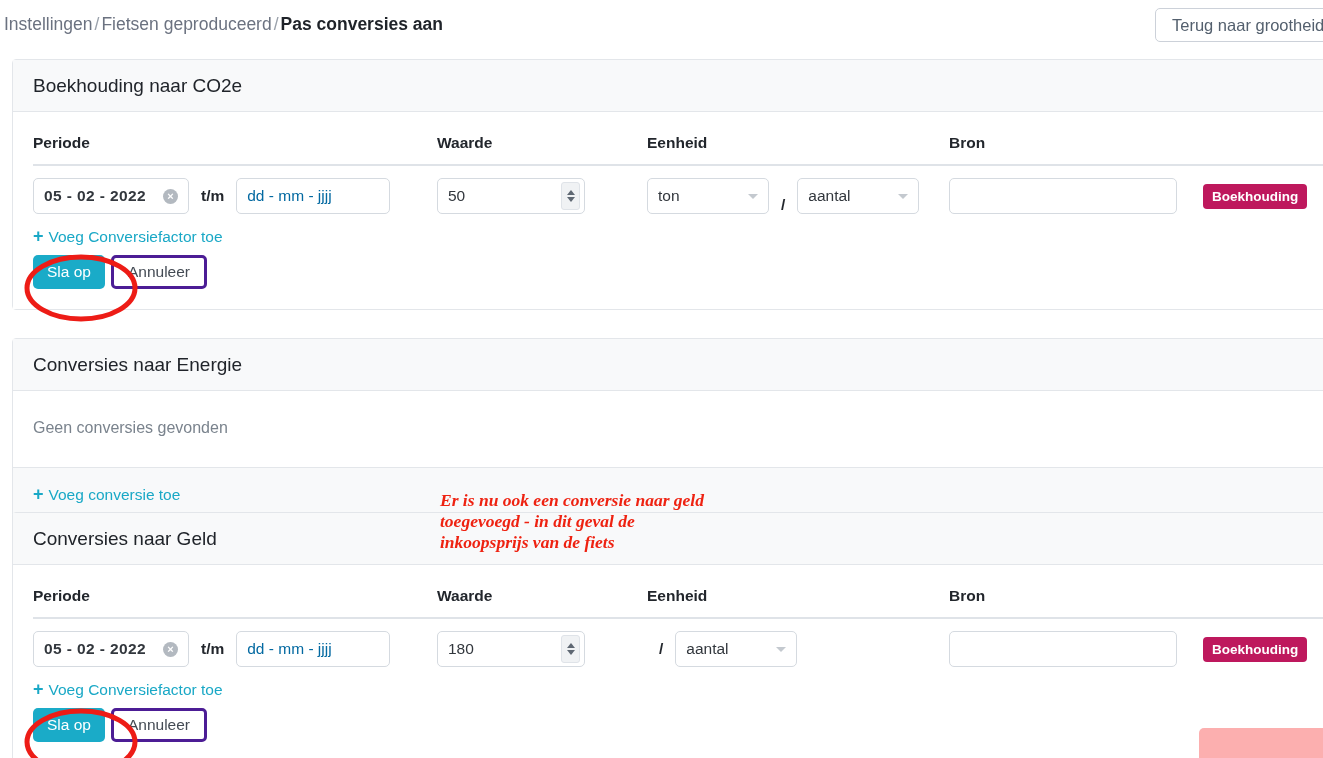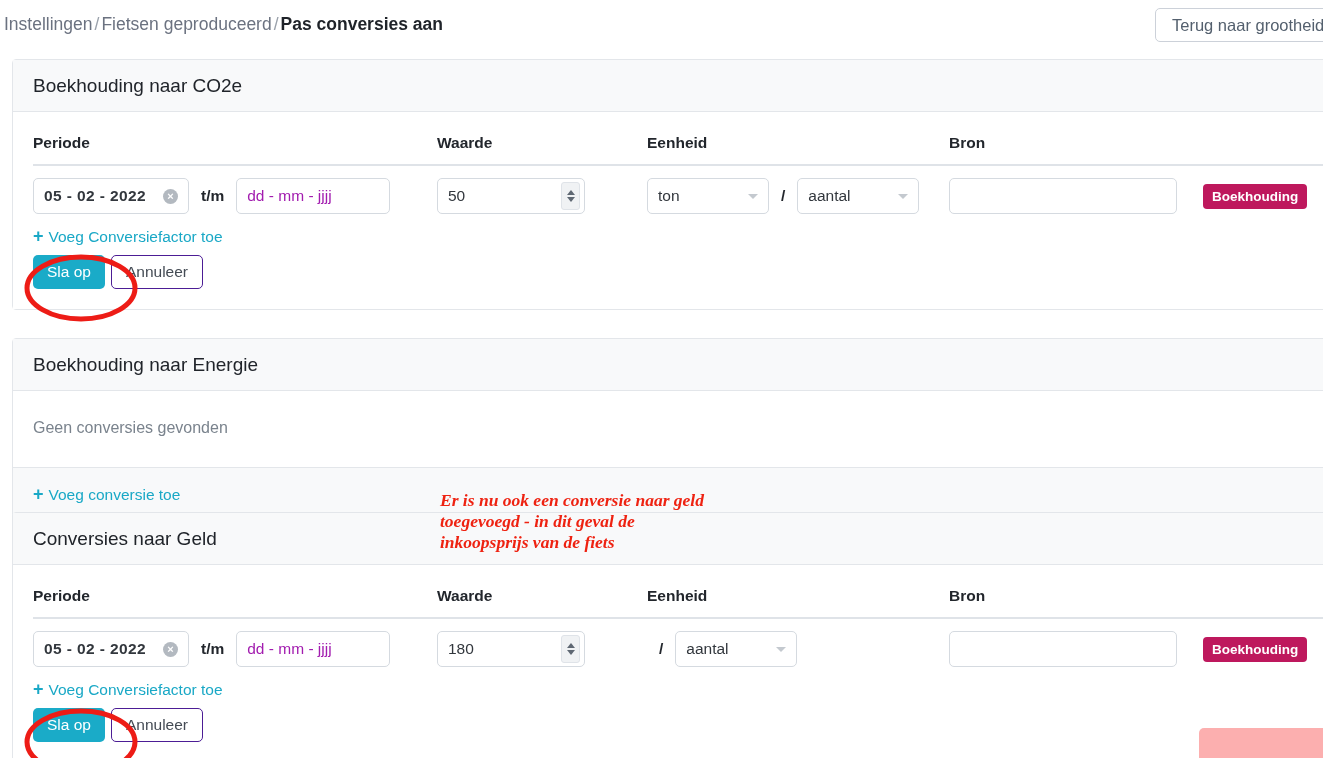"dd - mm - jjjj" .date-inp-empty { color: #a21caf -> #0369a1 }
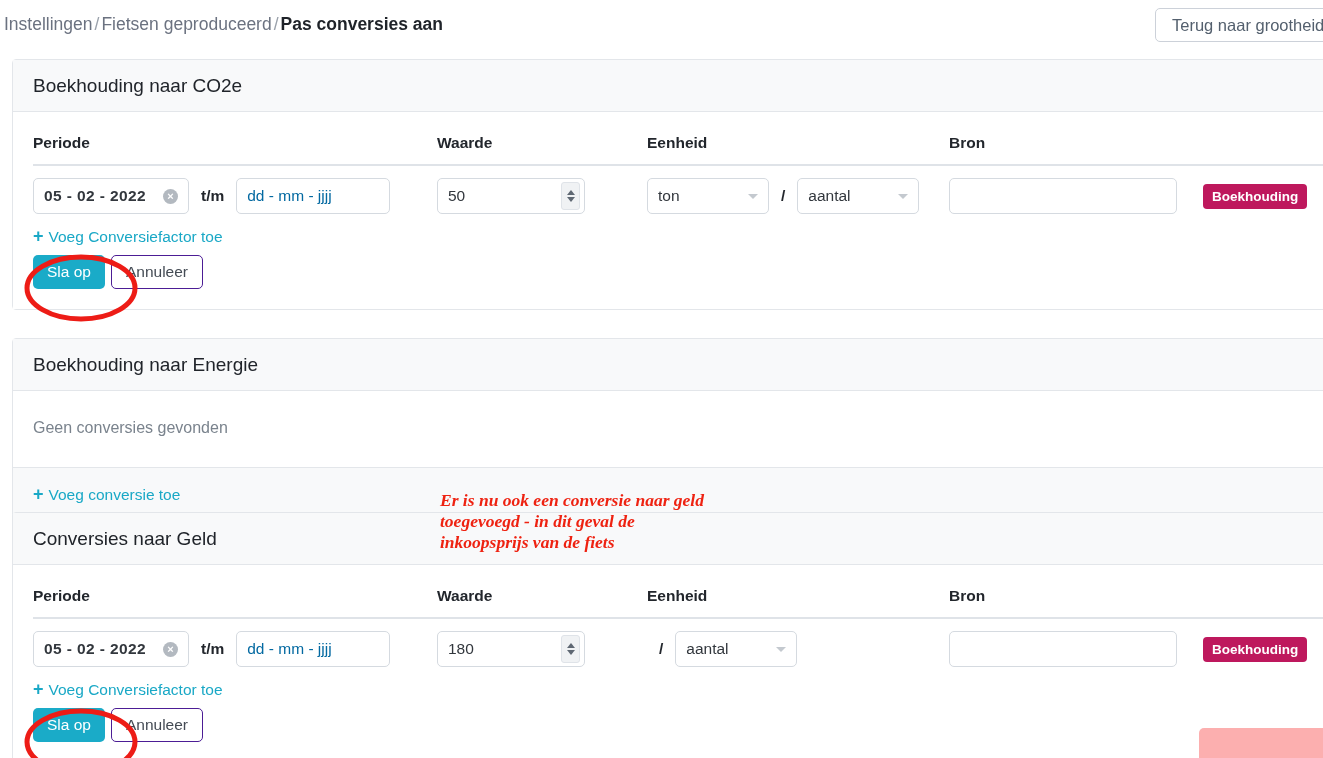"ton" div.col-eenheid { align-items: center -> flex-end }
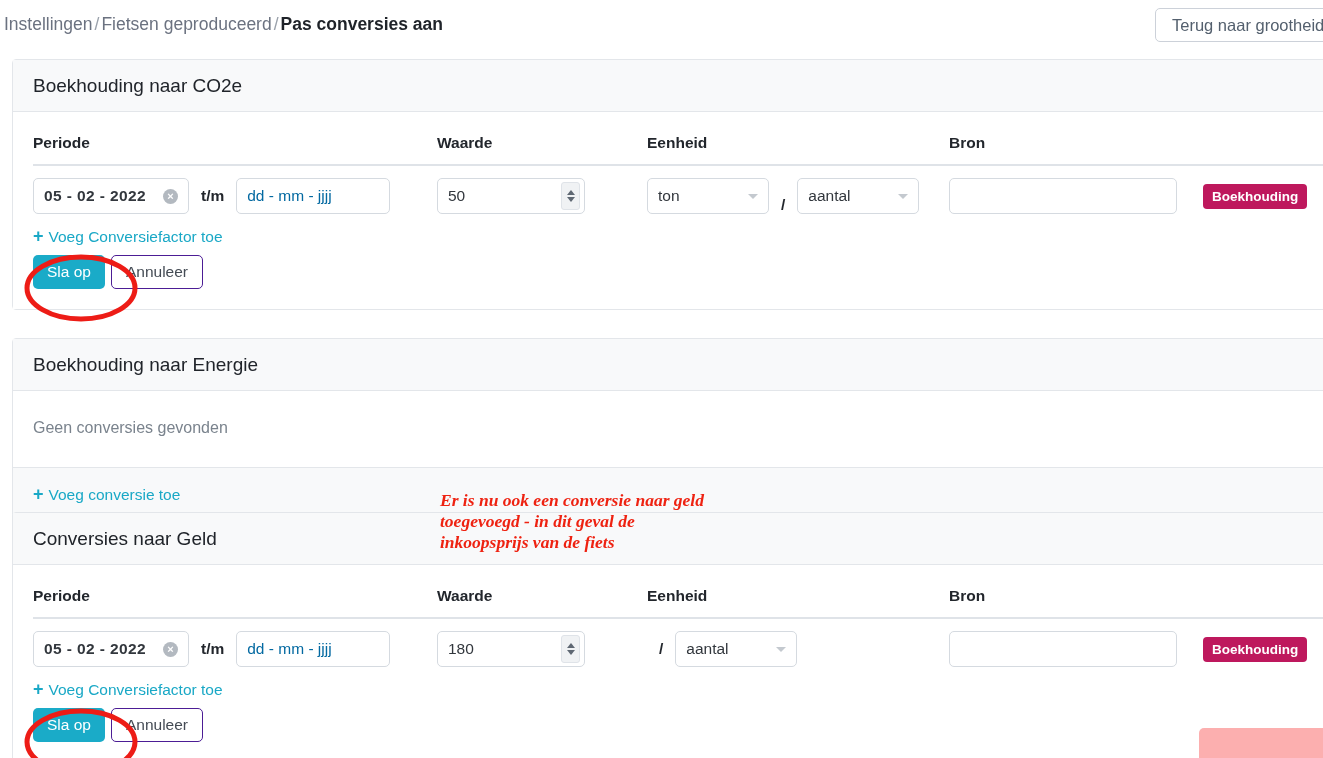"Annuleer" .btn-default { border: 1px solid #4c1d95 -> 3px solid #4c1d95 }
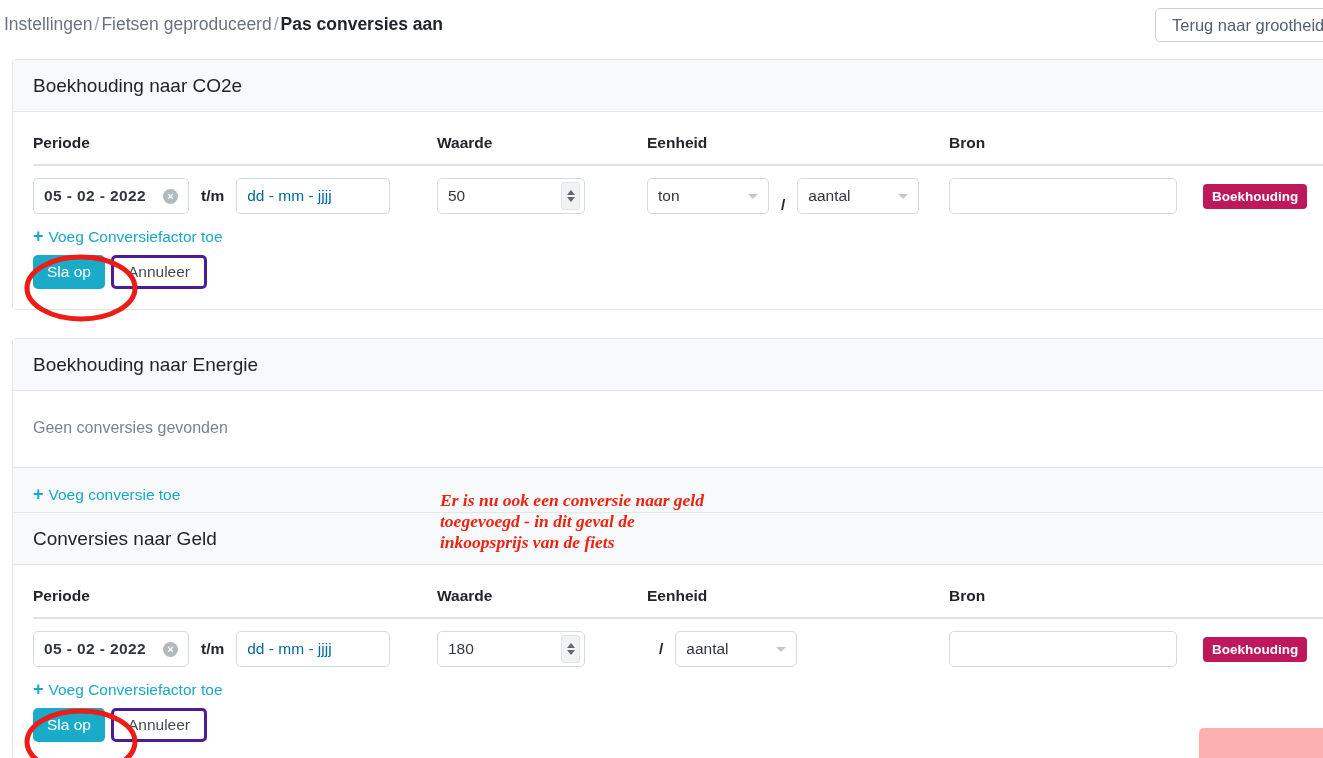"Boekhouding naar Energie" span.card-title { text: Boekhouding -> Conversies }
